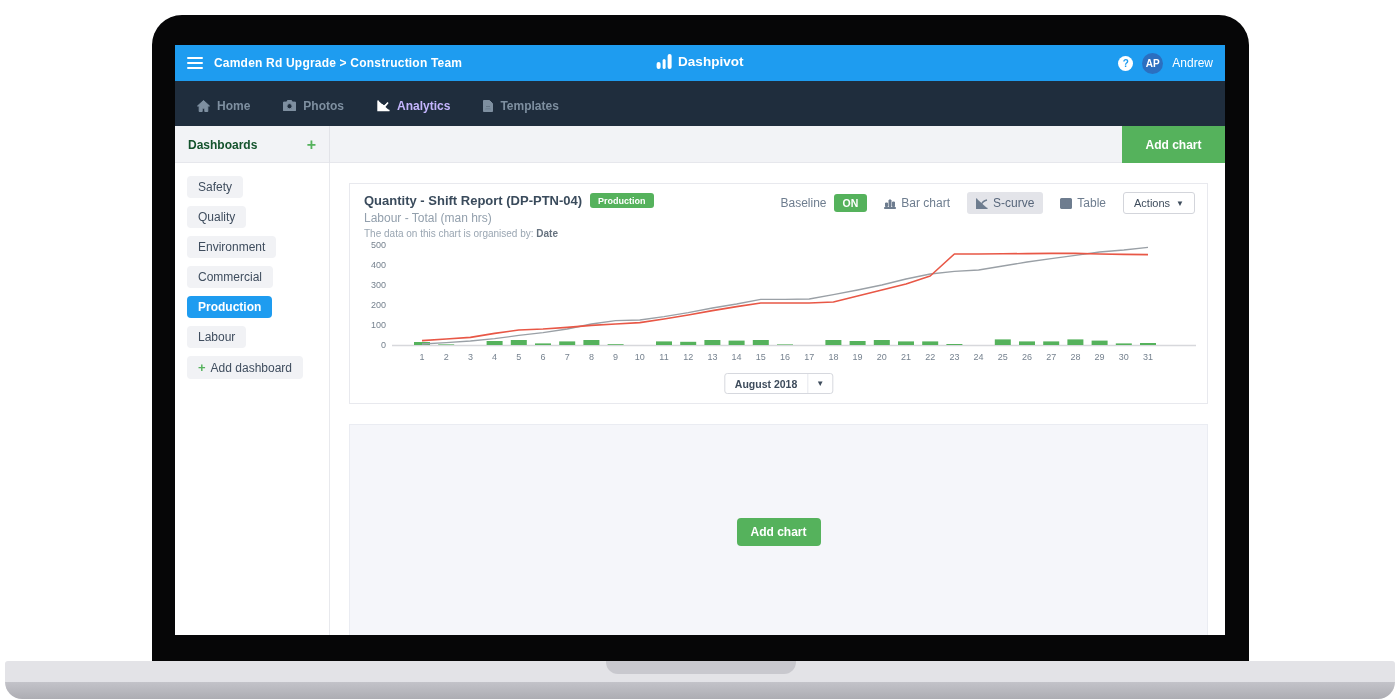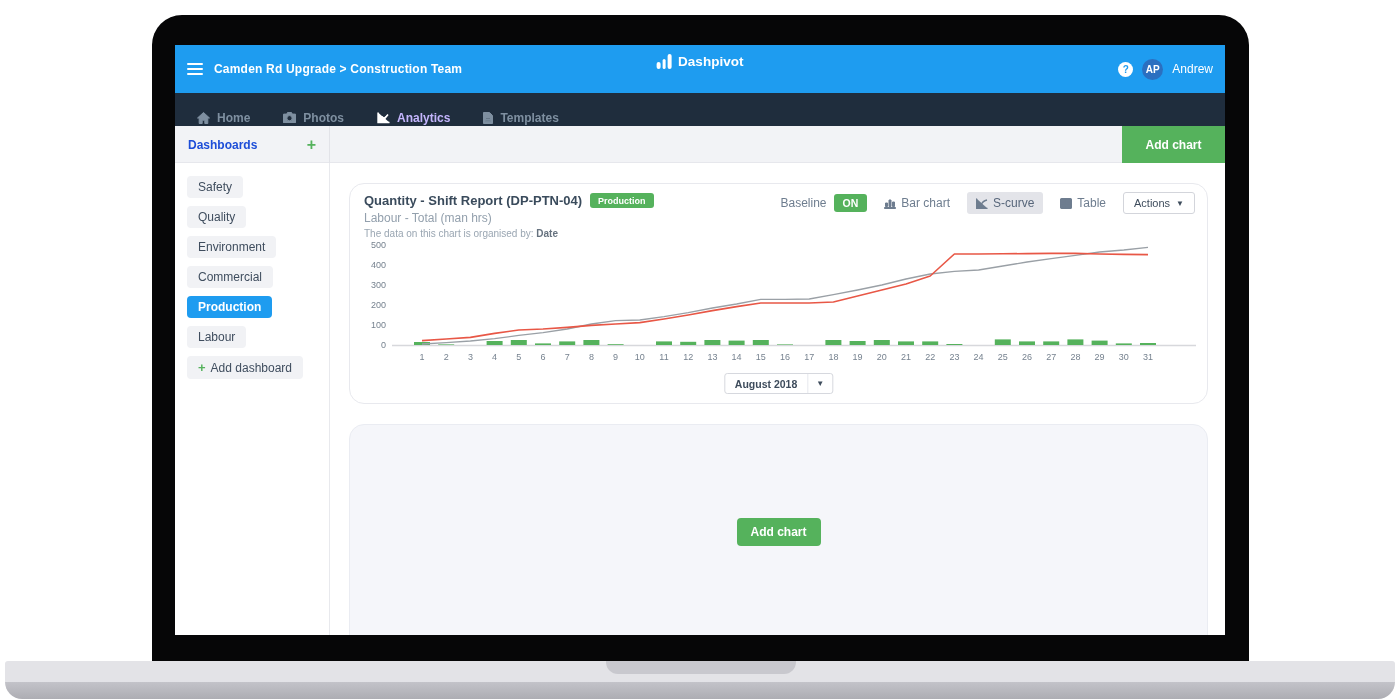"Camden Rd Upgrade > Construction" .topbar { height: 48px -> 36px }
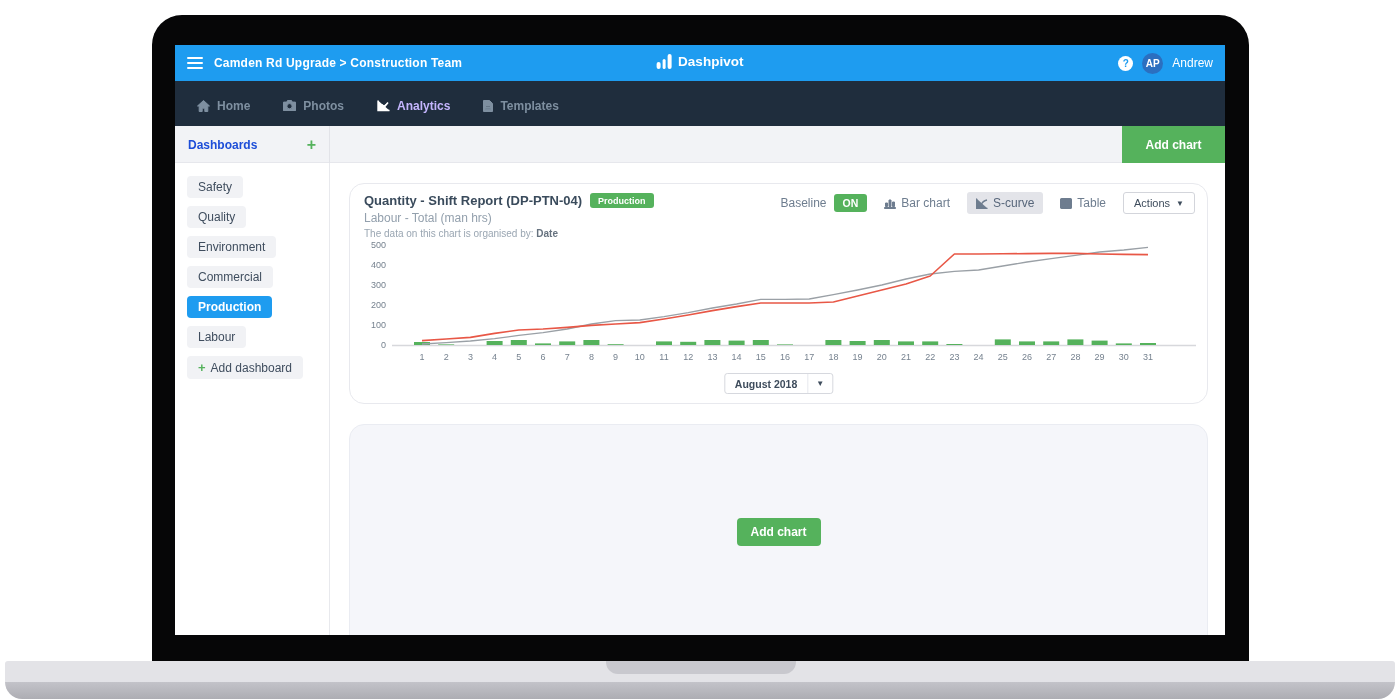"Dashboards" .sidebar-title { color: #1d4ed8 -> #14532d }
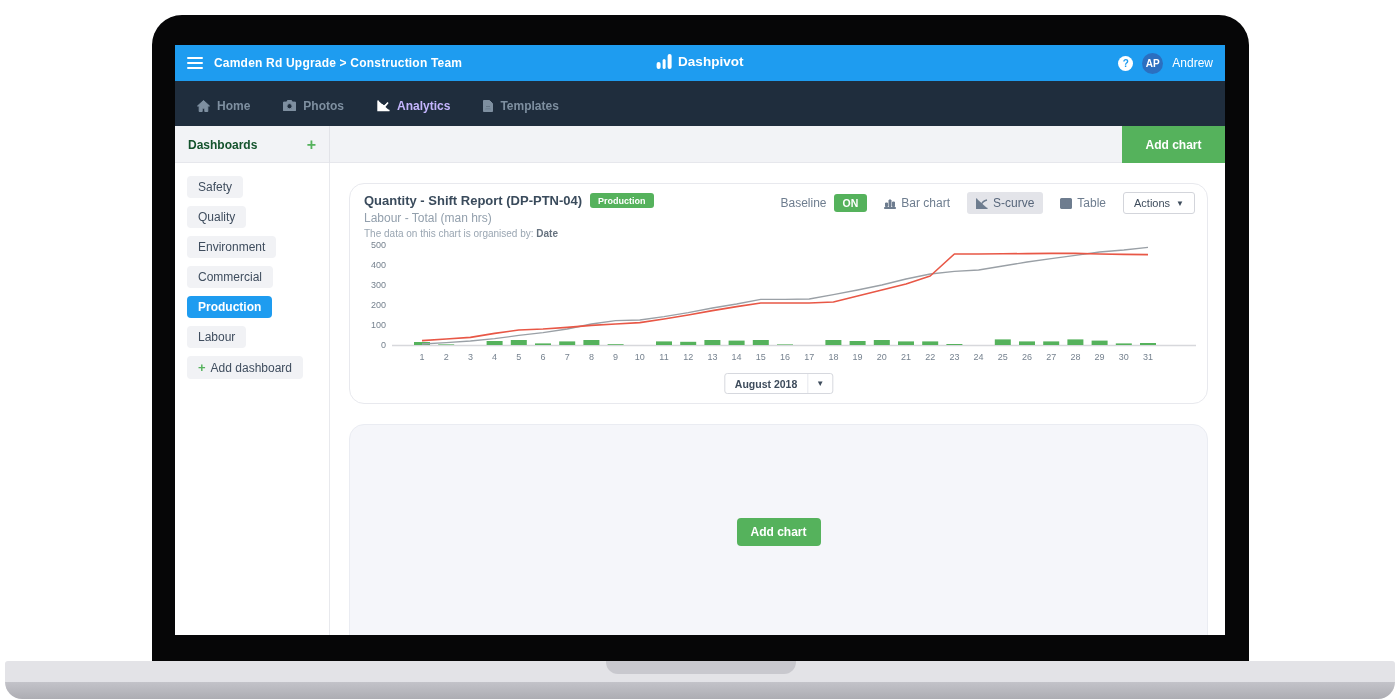"Quantity - Shift Report (DP-PTN-04)" .card { border-radius: 15px -> 0 }
